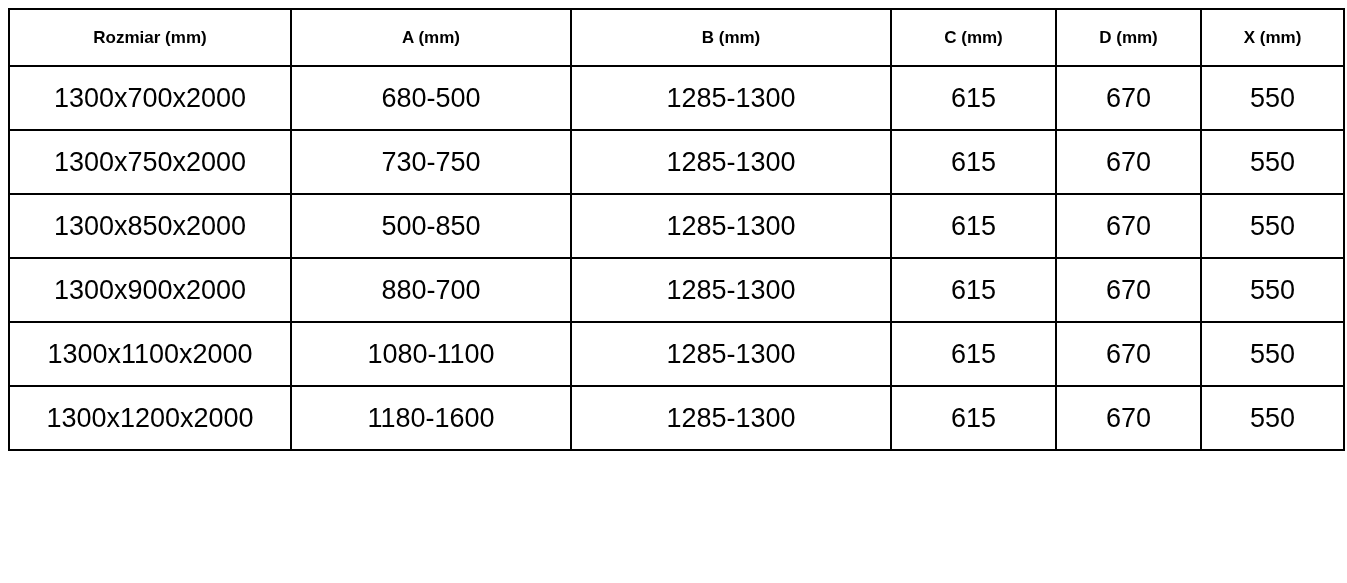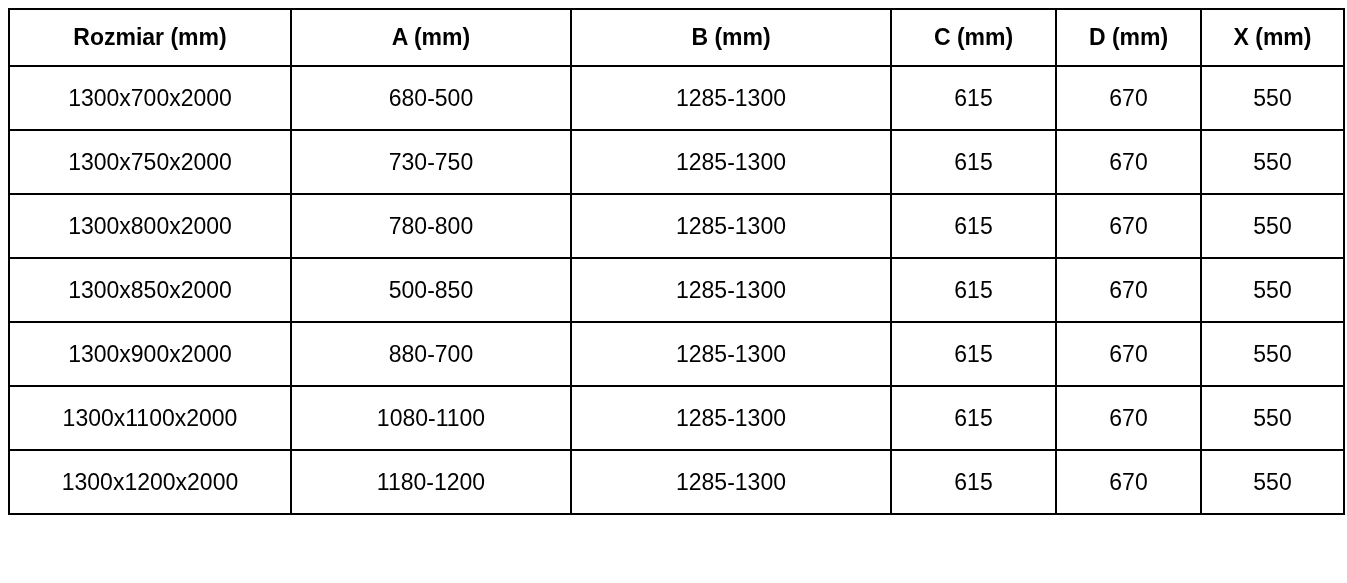"Rozmiar (mm)" table.spec-table th { font-size: 23px -> 17px }
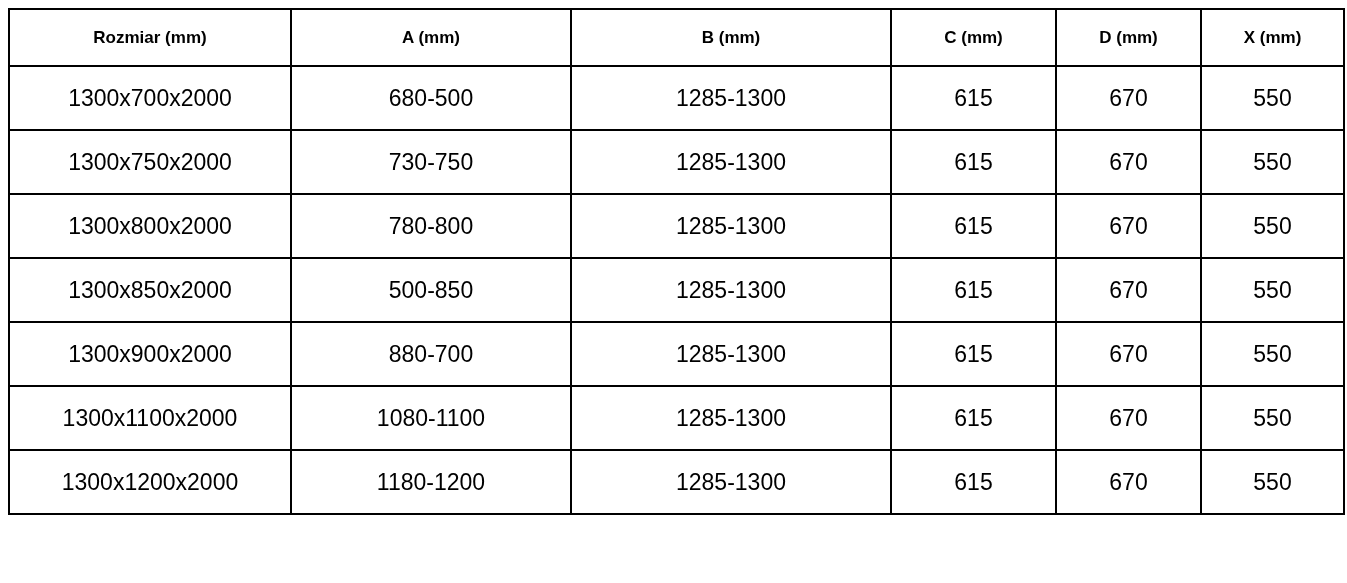"1300x700x2000" table.spec-table td { font-size: 23px -> 27px }
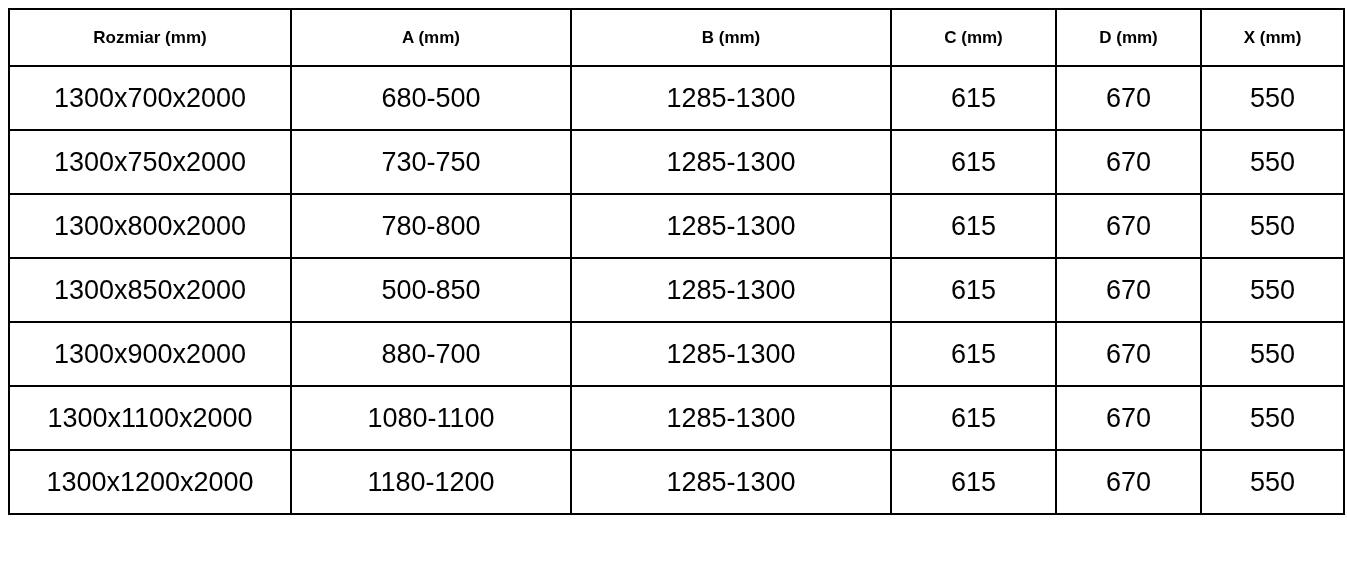"1300x800x2000" tr { html: <tr> <td>1300x800x2000</td> <td>780-800</td> <td>1285-1300</td> <td>615</td> <td>670</td> <td>550</td> </tr> -> none }
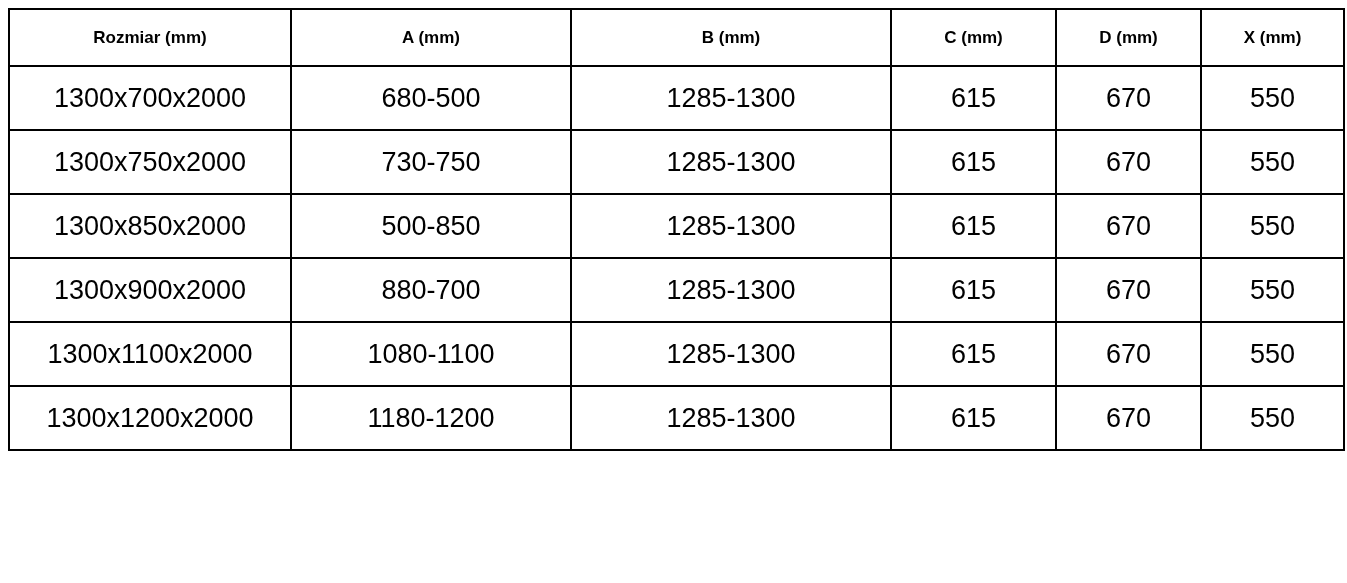"1180-1200" td { text: 1180-1200 -> 1180-1600 }
